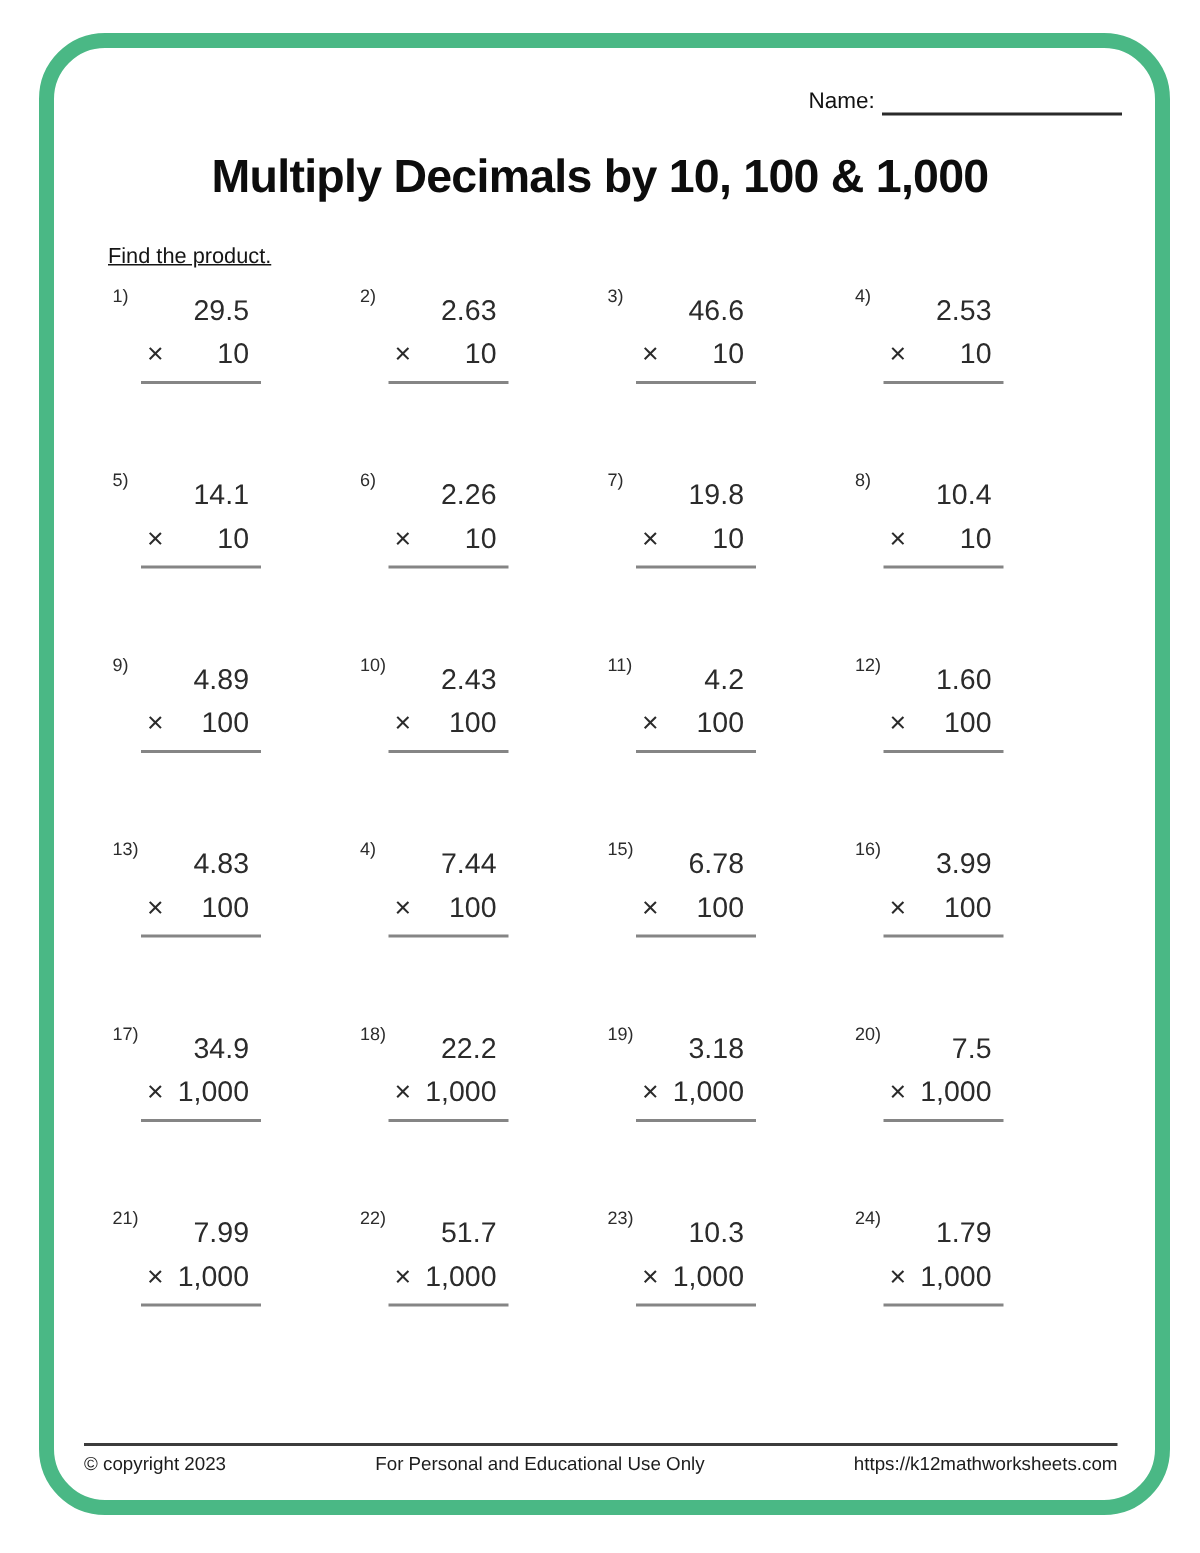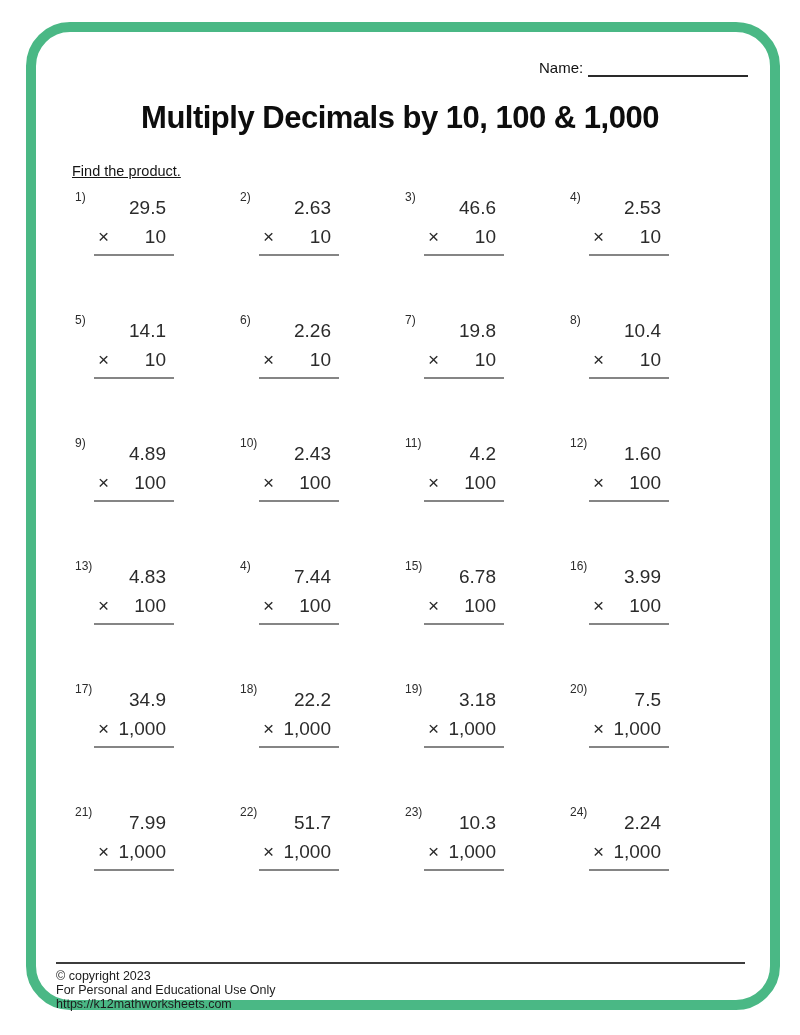"2.24" div.operand { text: 2.24 -> 1.79 }
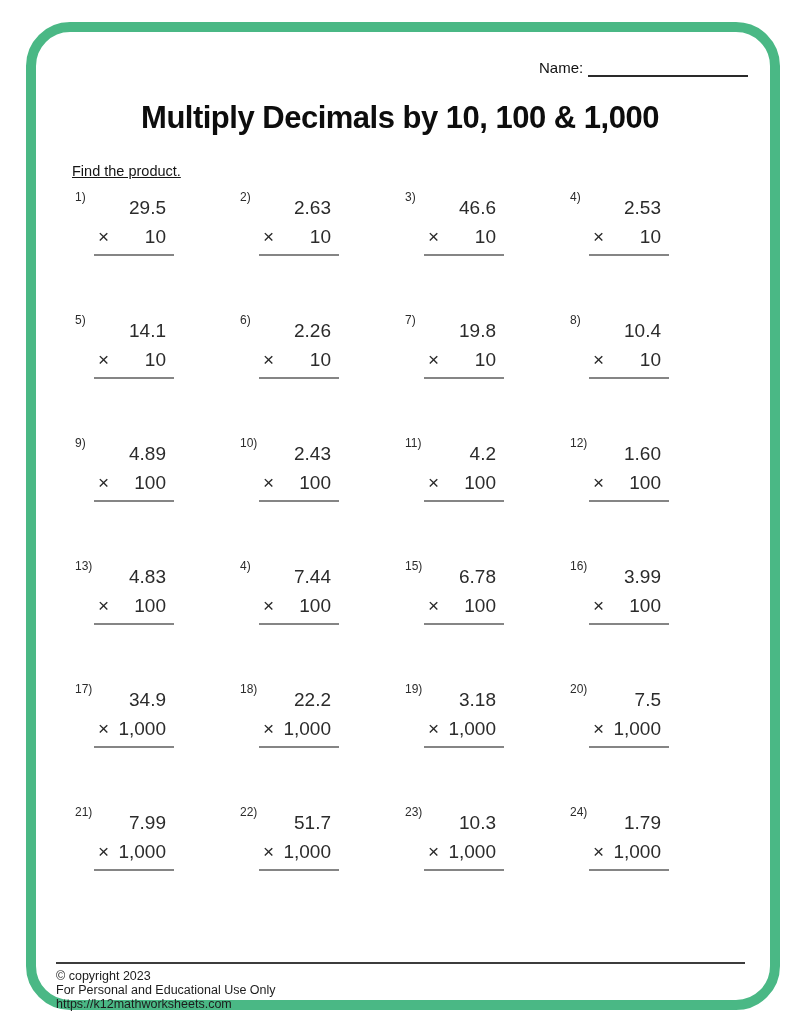"© copyright 2023" .footer-row { flex-direction: column -> none }
